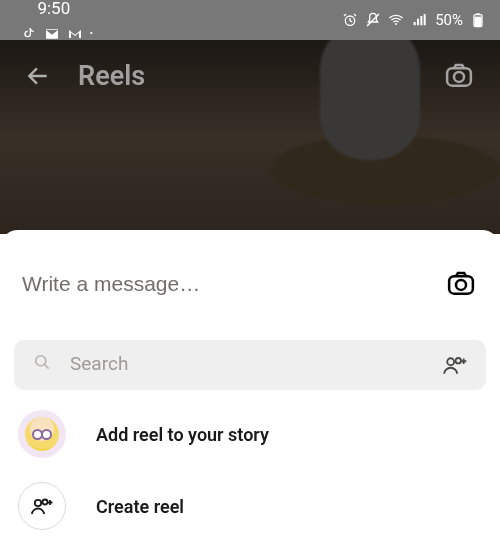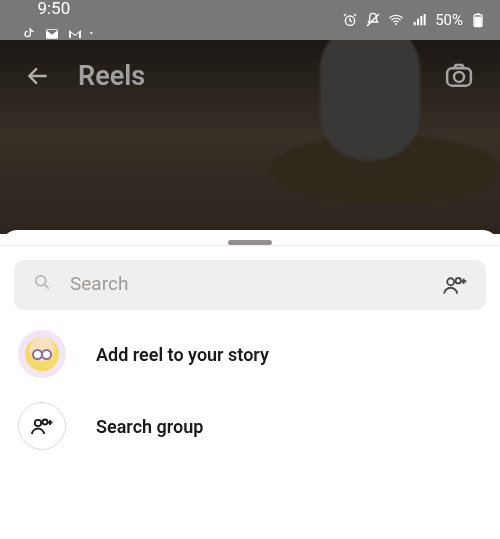"Write a message…" div.message-row { html: none -> <div> <input> <div> <svg> <rect></rect> <circle></circle> <path></path> </svg> </div> </div> }
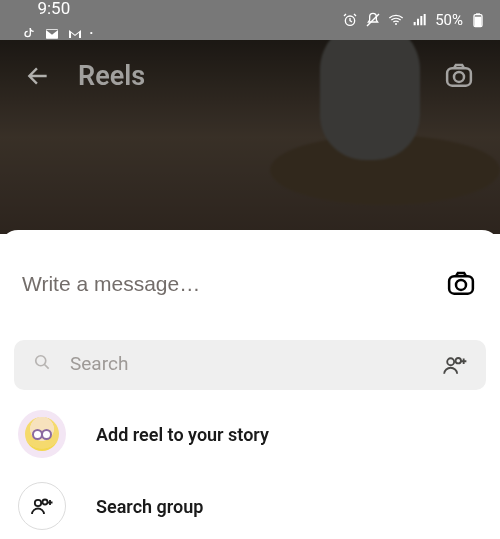"Search group" div.item-label { text: Search group -> Create reel }
